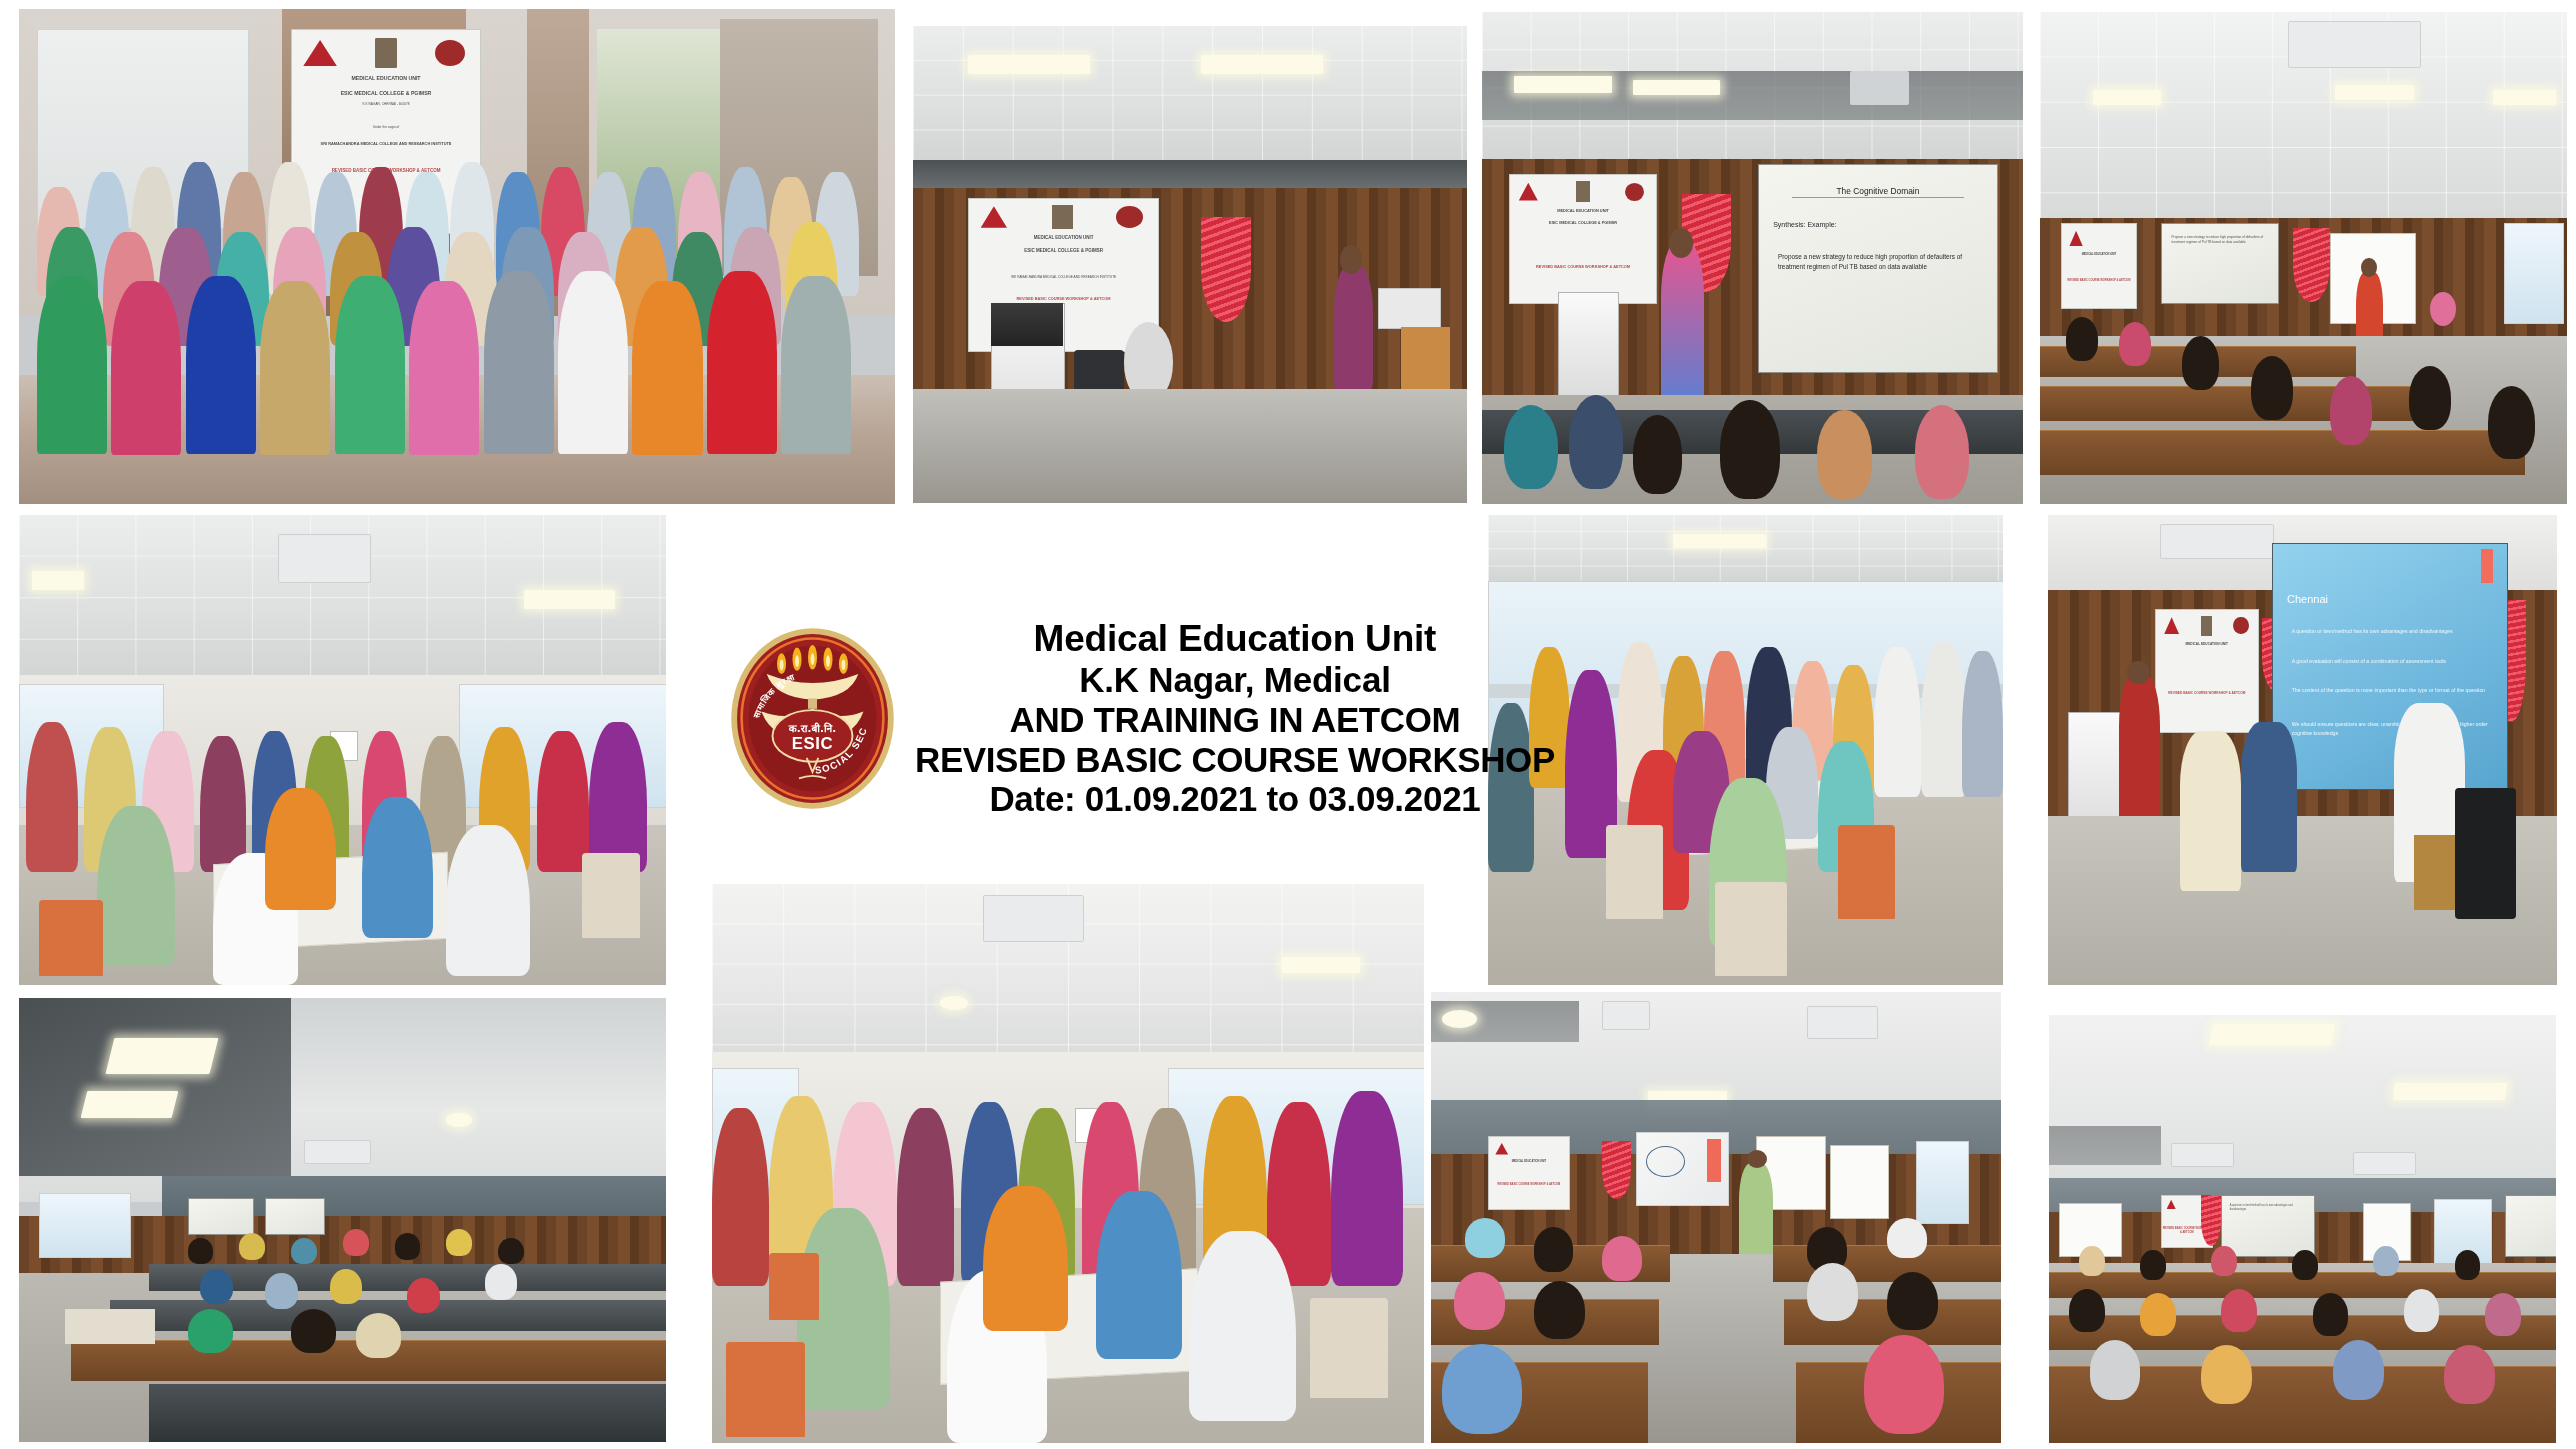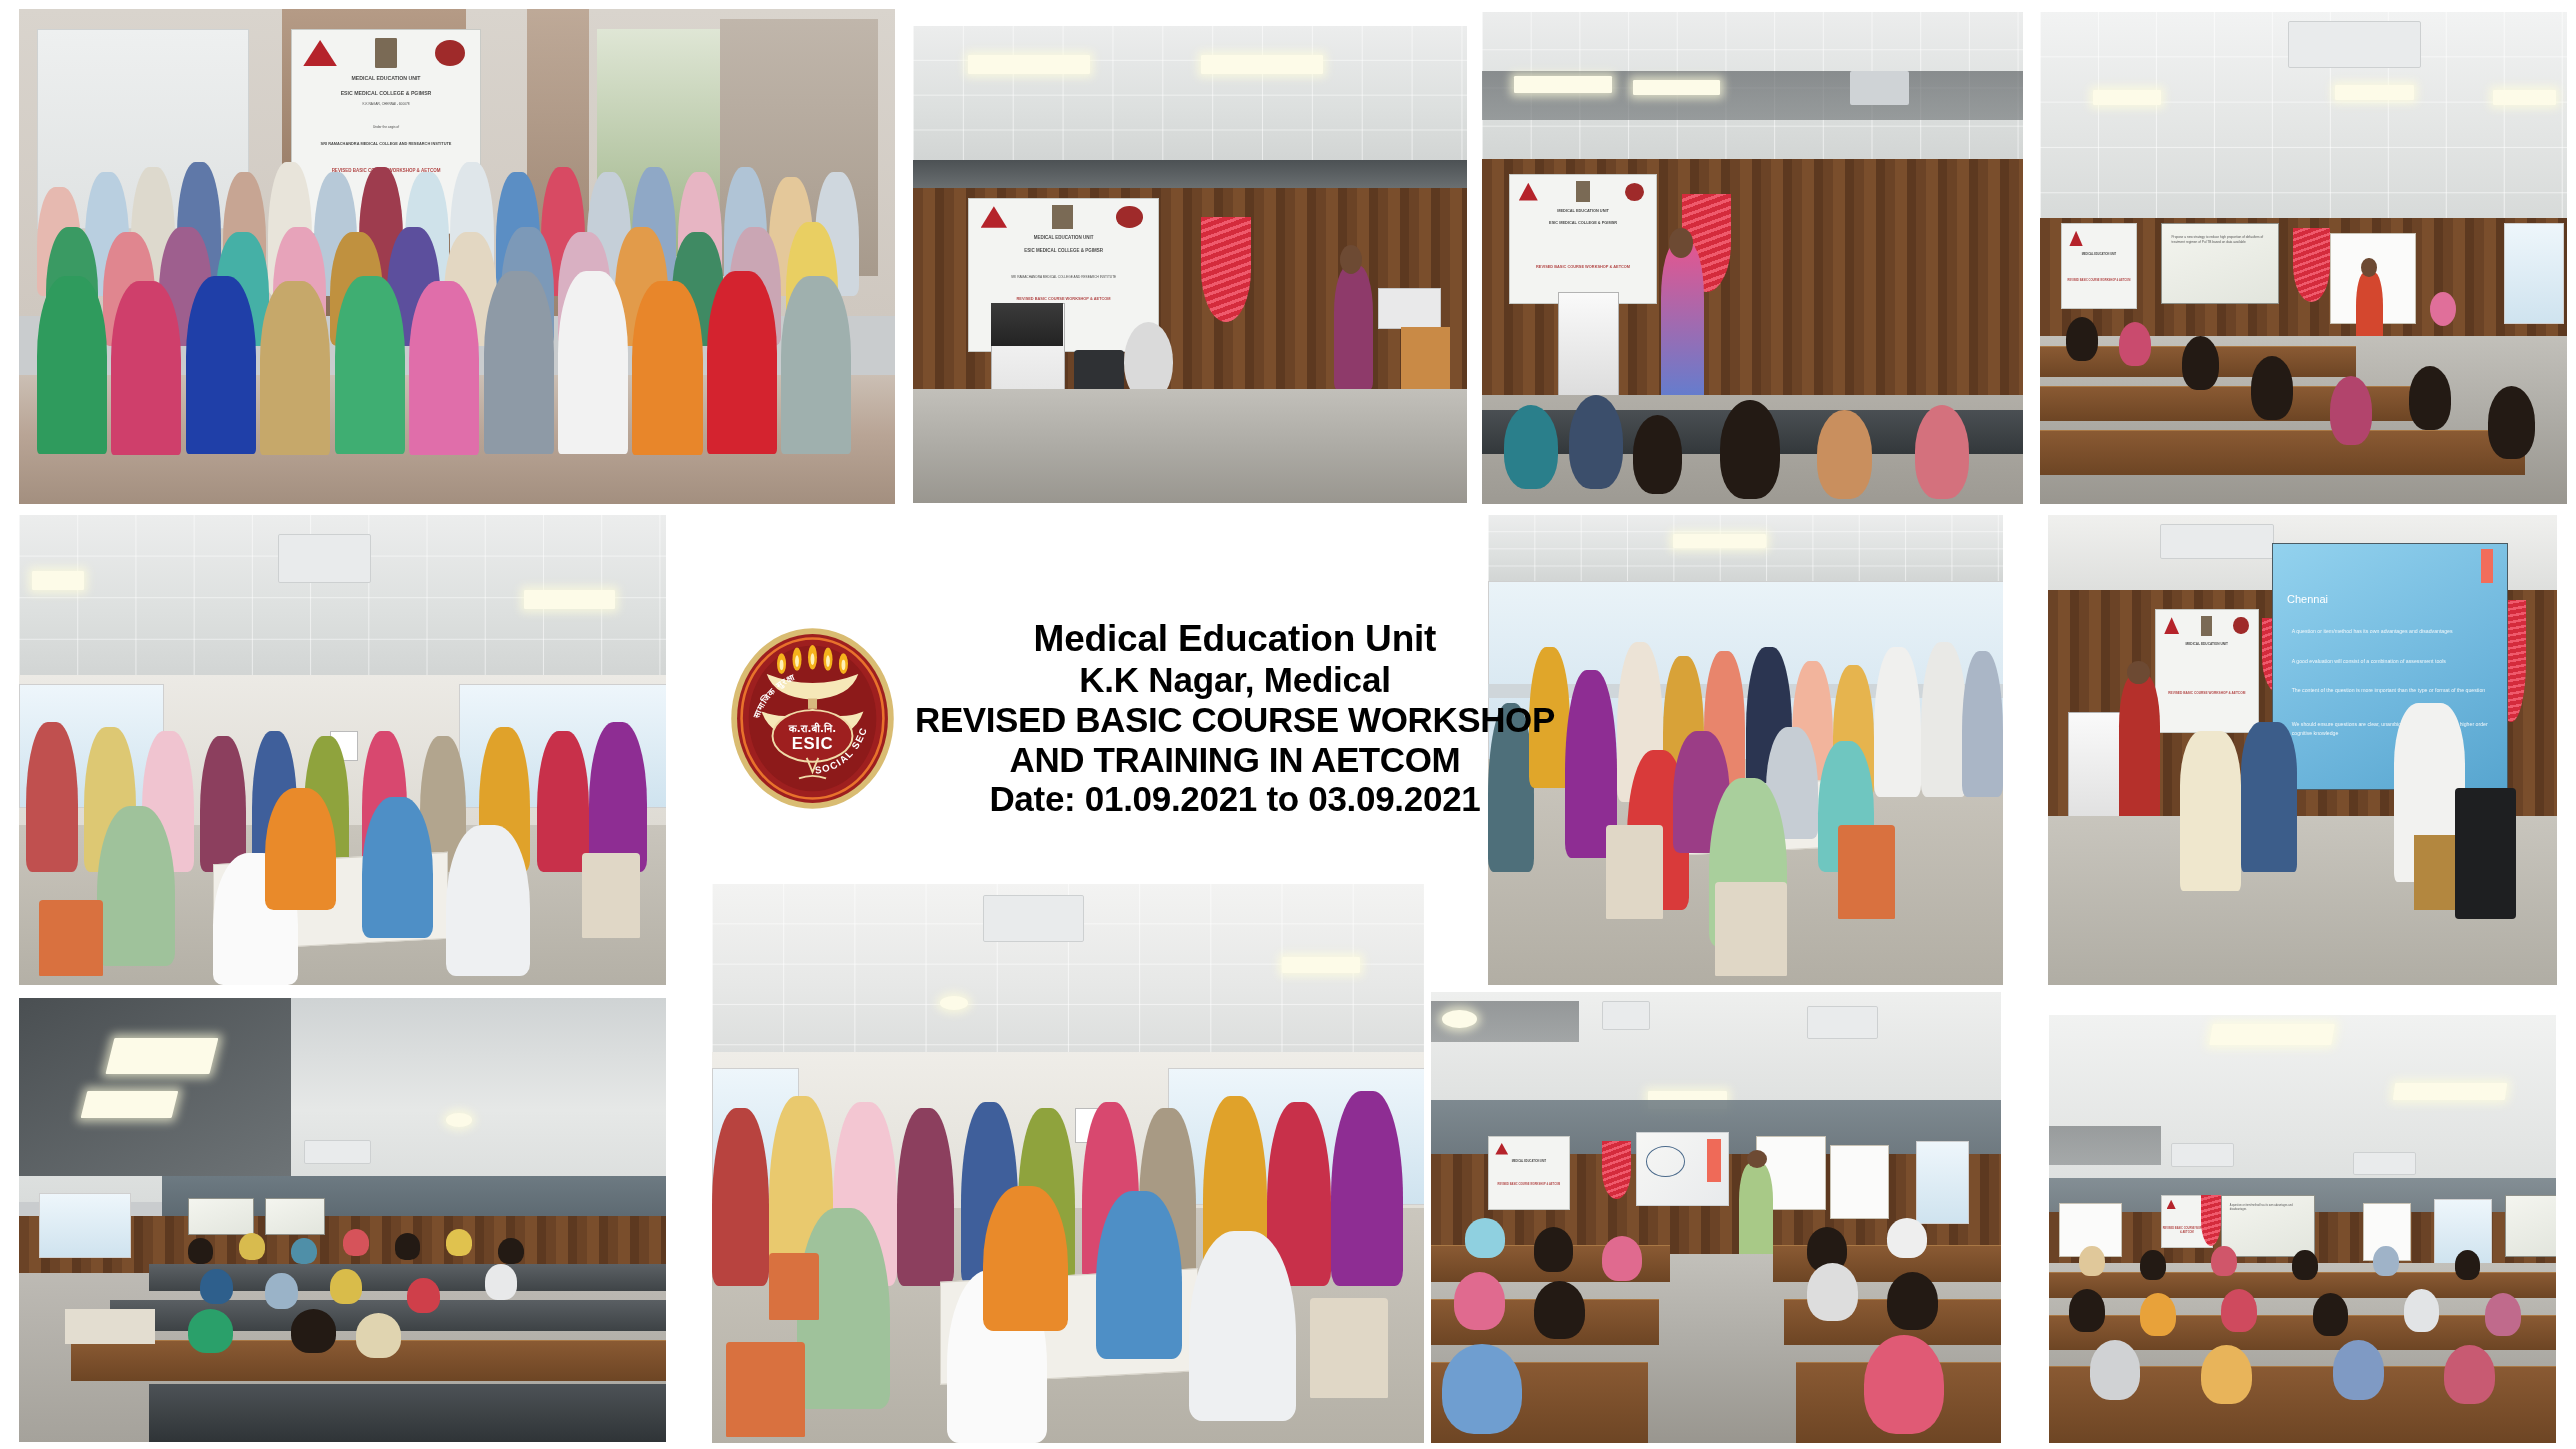"The Cognitive Domain" div.screen { html: none -> <div> <div>The Cognitive Domain</div> <div>Synthesis: Example:</div> <div>Propose a new strategy to reduce high proportion of defaulters of treatment regimen of Pul TB based on data available</div> </div> }
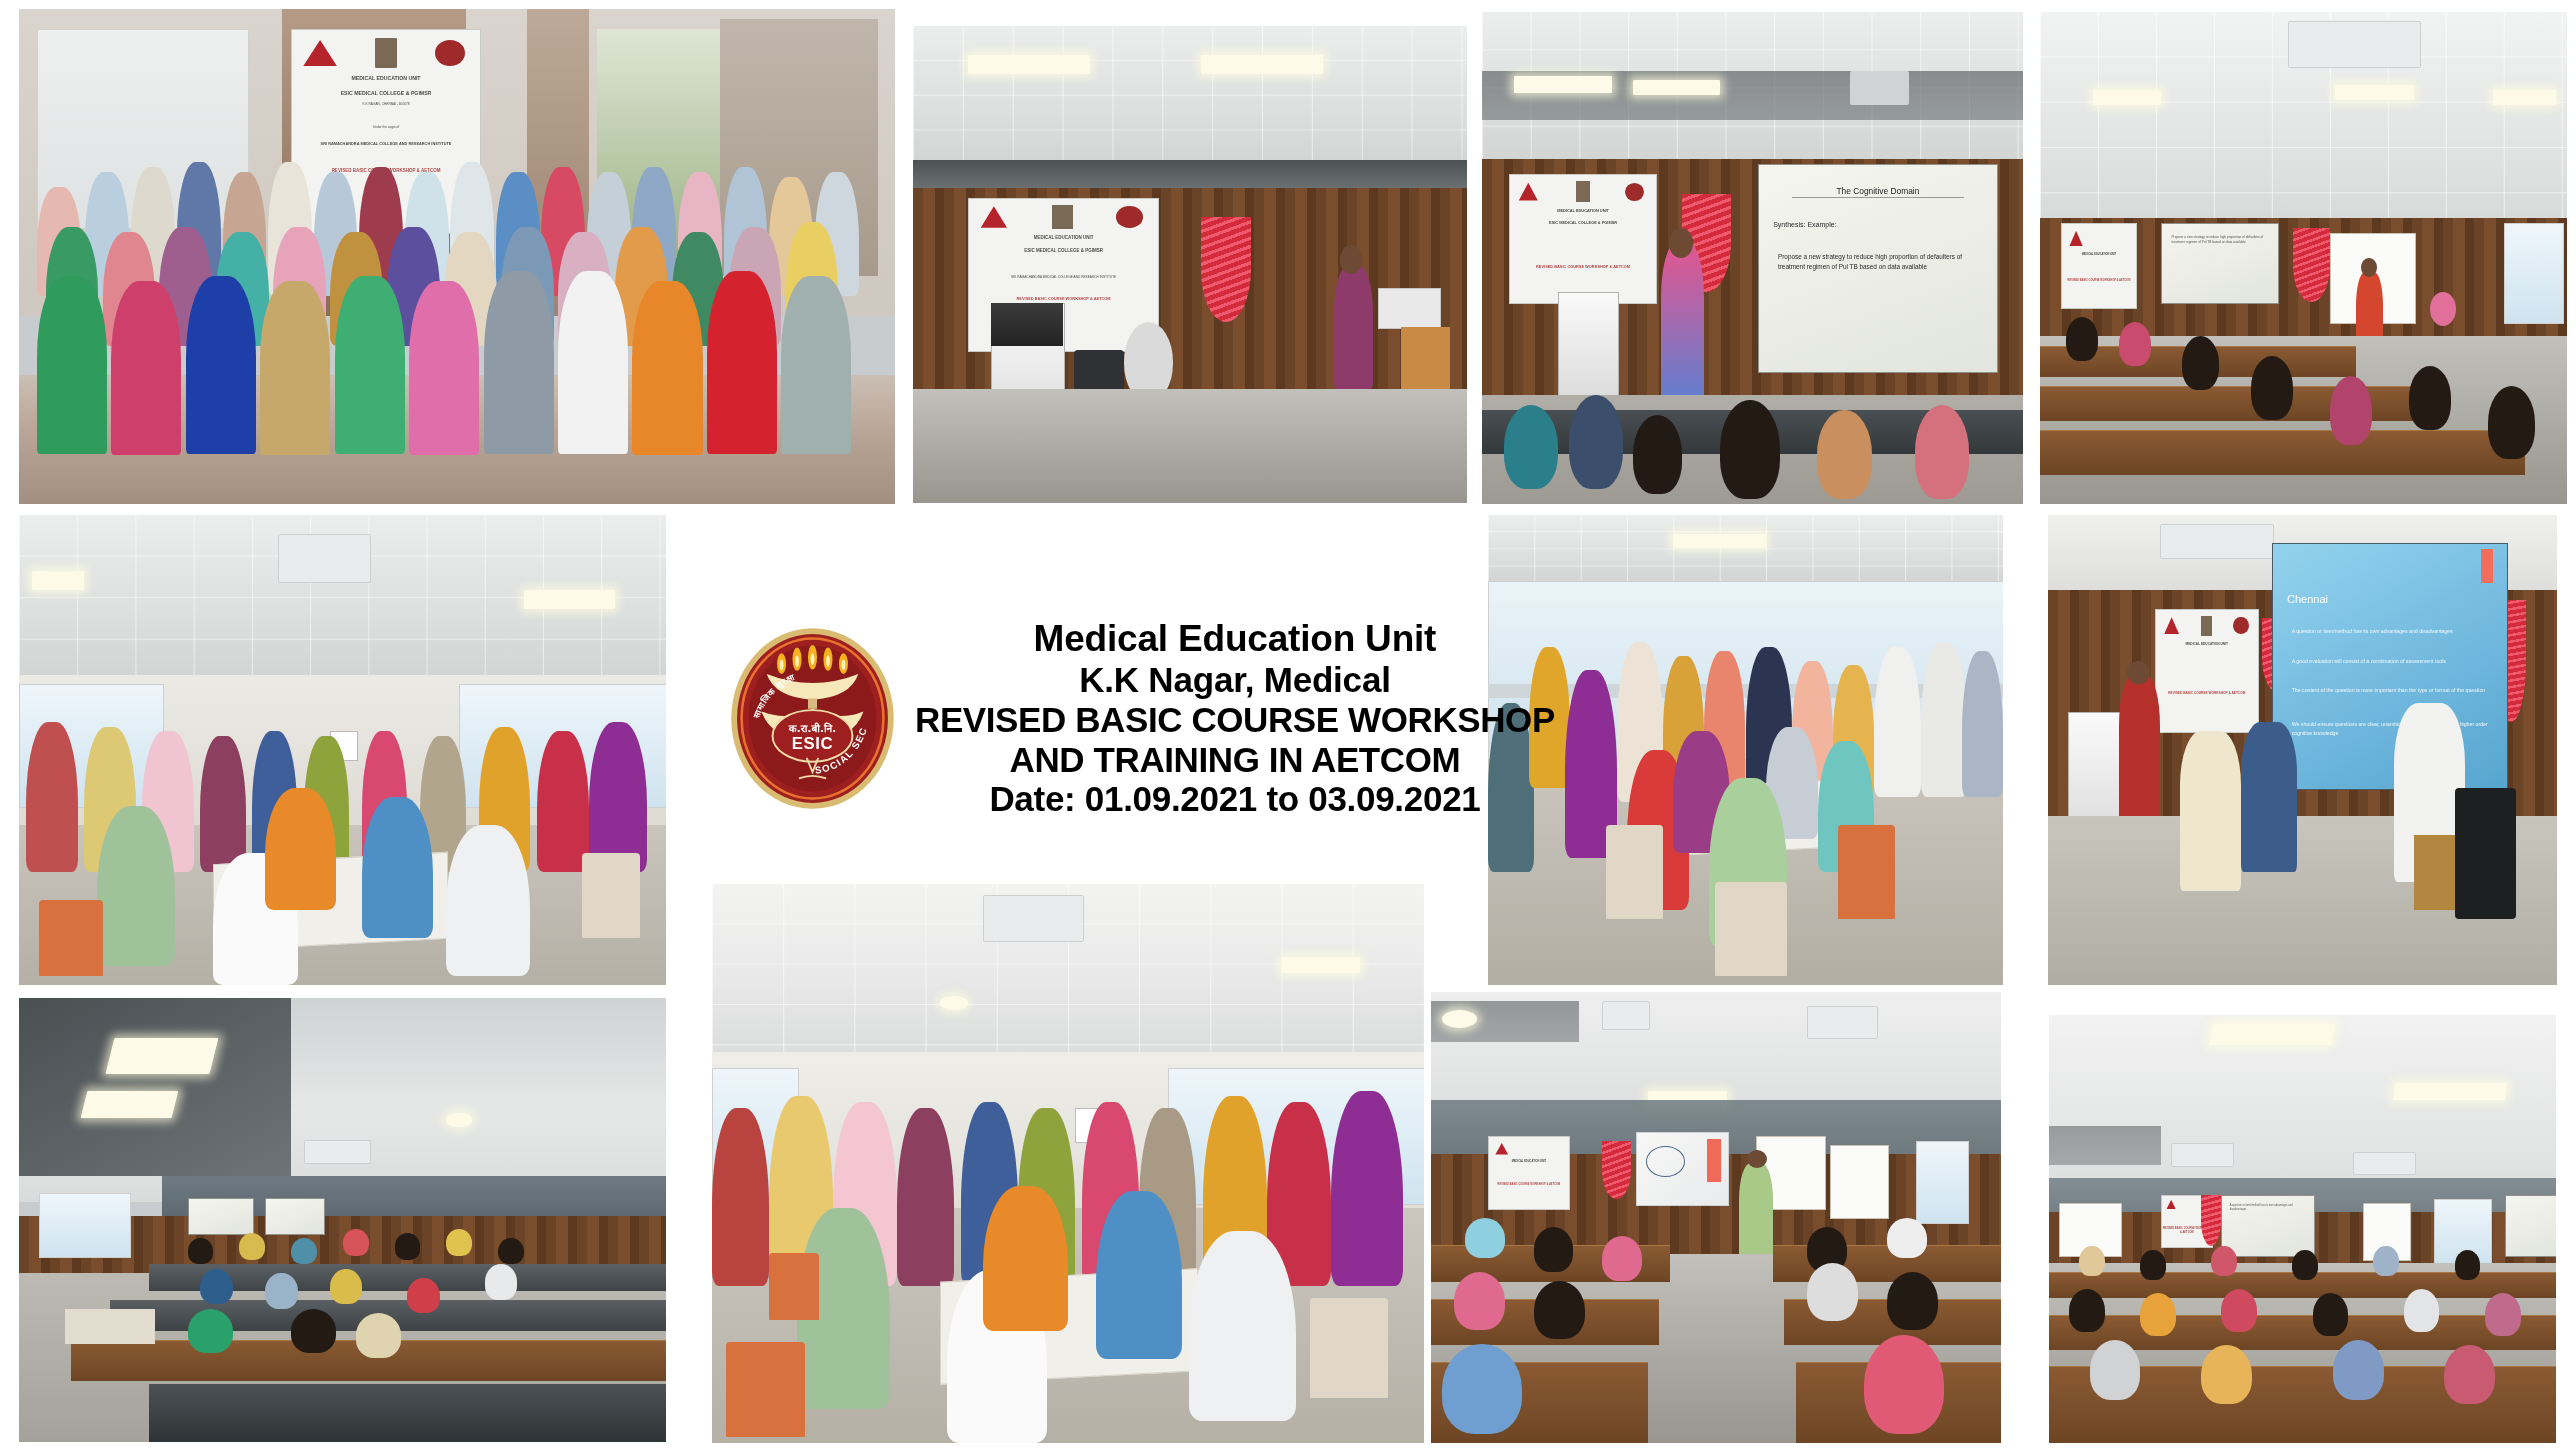"REVISED BASIC COURSE WORKSHOP" div.ln { order: before "AND TRAINING IN AETCOM" -> after "AND TRAINING IN AETCOM" }
